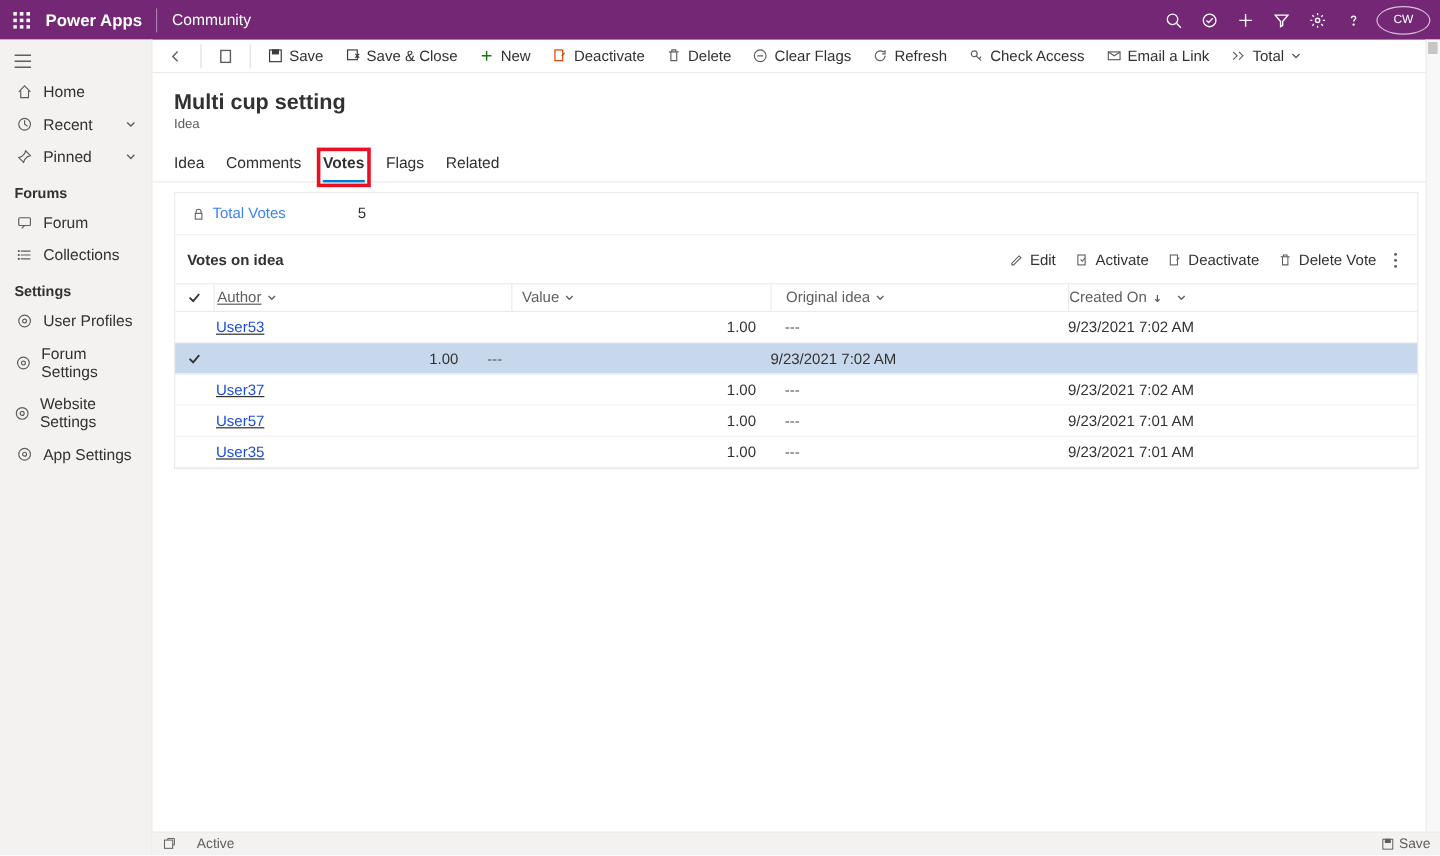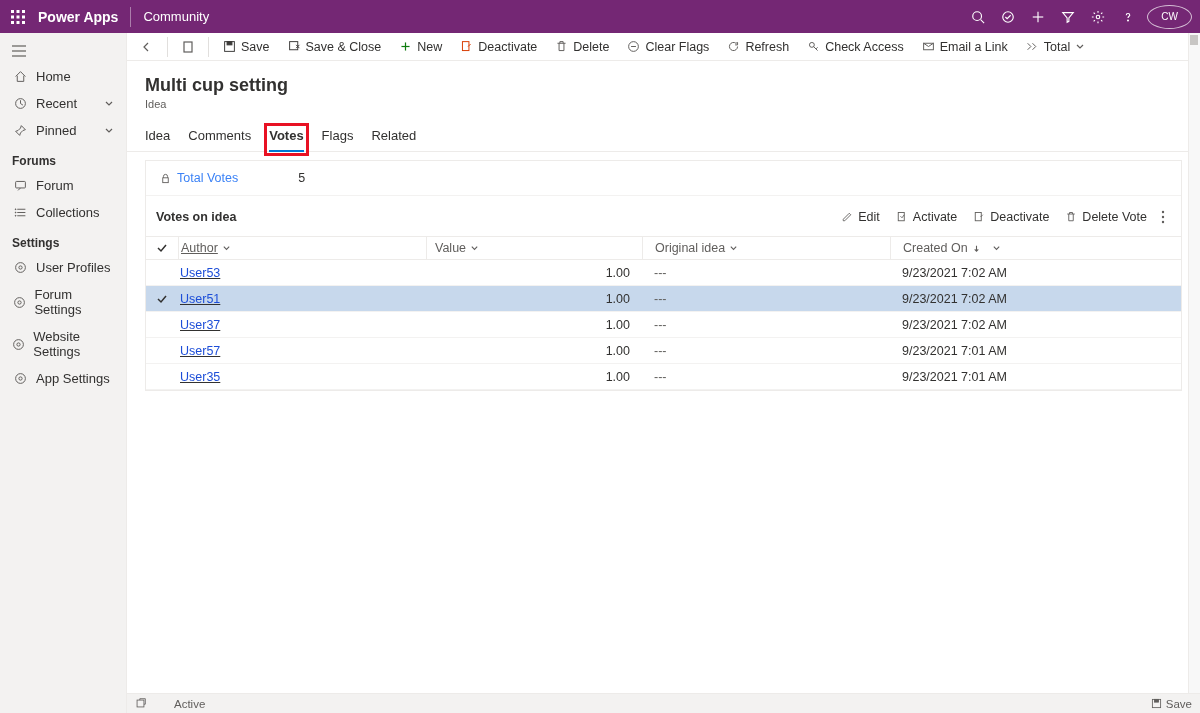"Created On" .grid .c-created { padding-left: 12px -> none }
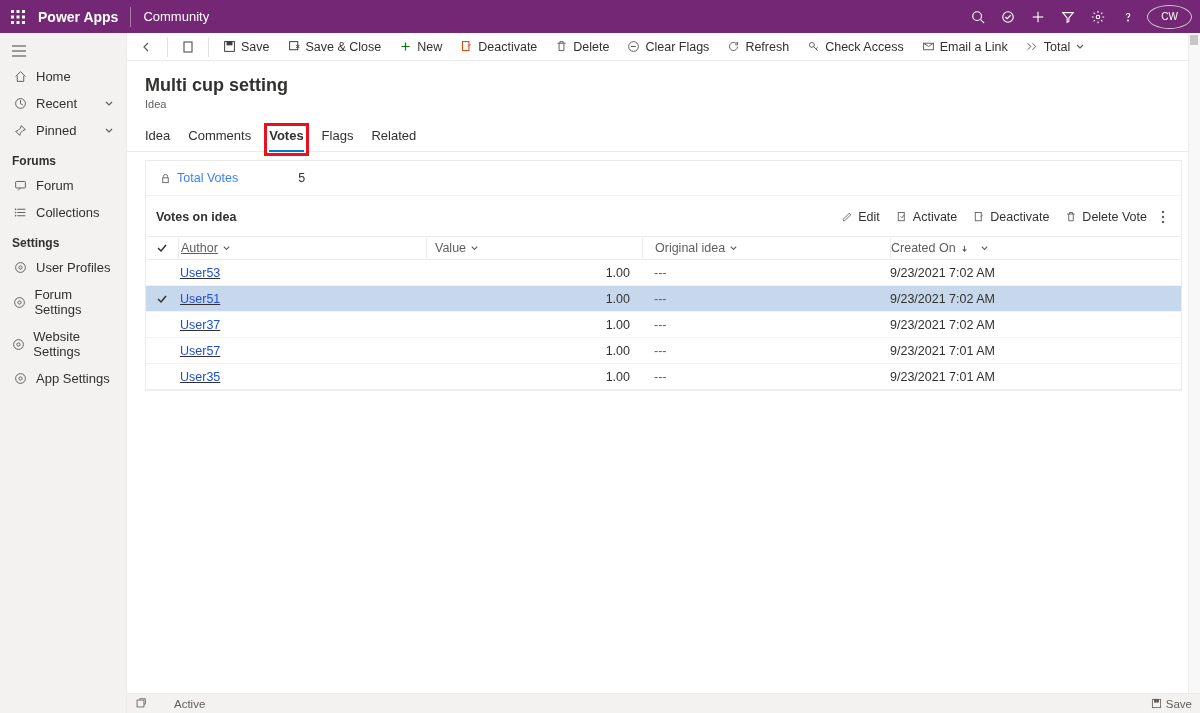"User51" div.c-author { html: <div><span>User51</span></div> -> none }
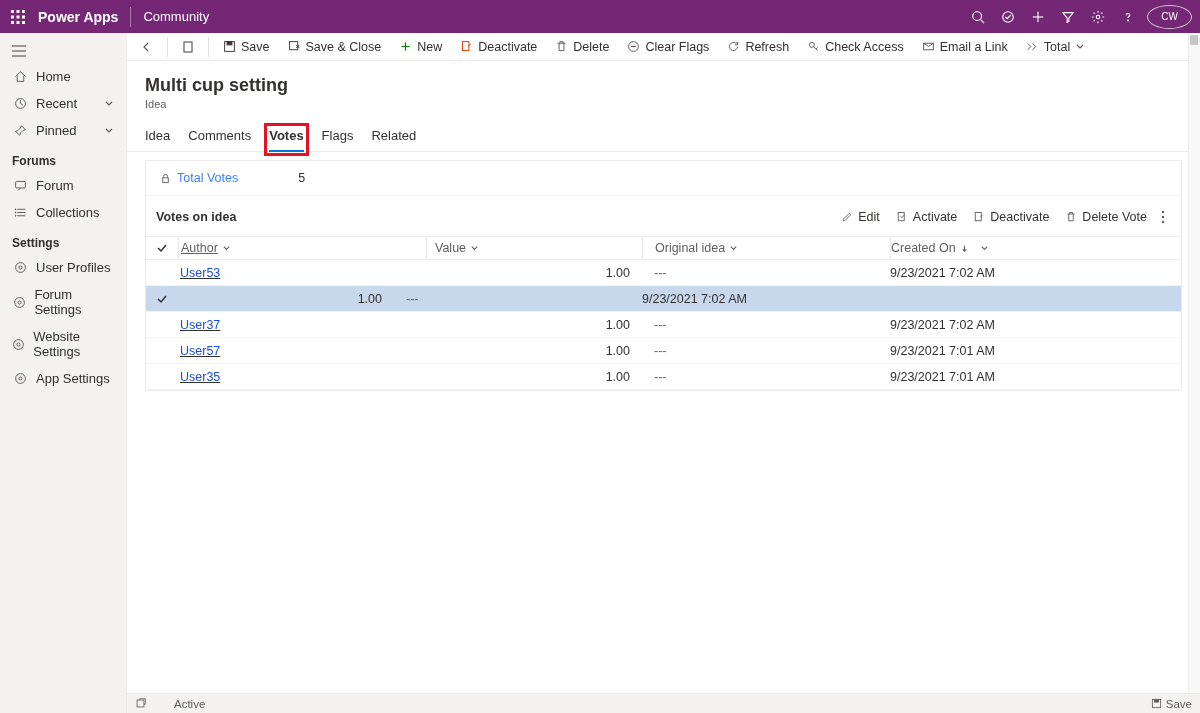"Active" span { margin-left: 28px -> 18px }
